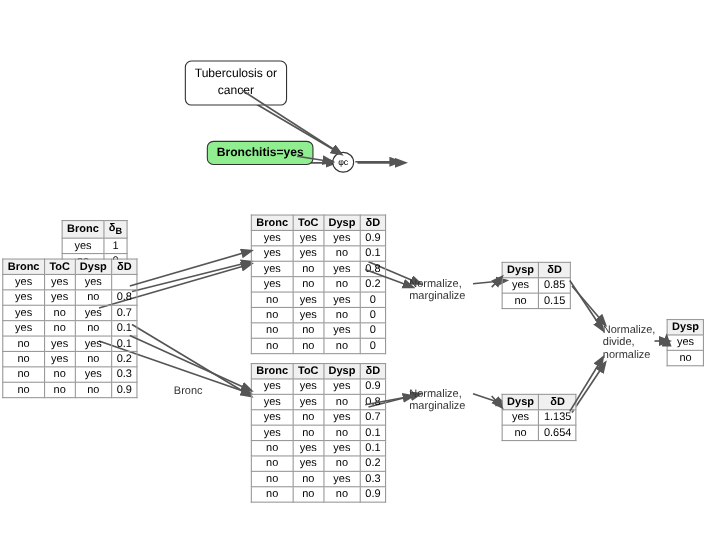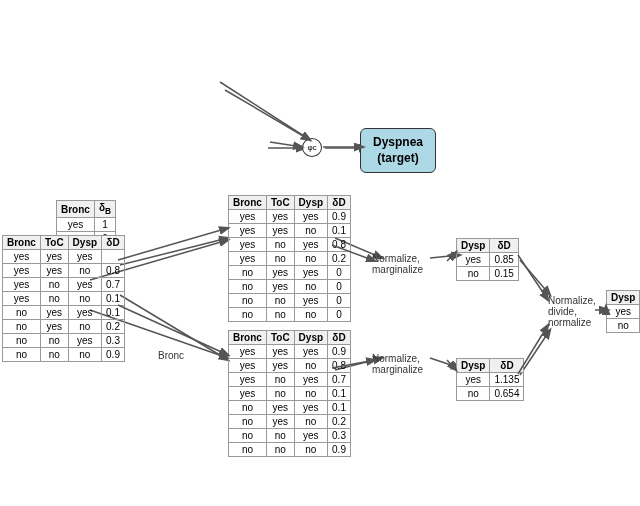"Tuberculosis or" div.node { html: none -> <div> <div> <div>Tuberculosis or</div> <div>cancer</div> </div> </div> }
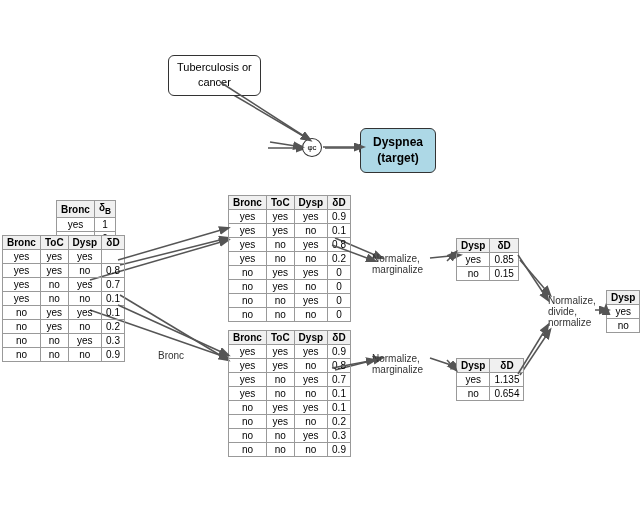"Bronchitis=yes" div.node { html: none -> <div> <div>Bronchitis=yes</div> </div> }
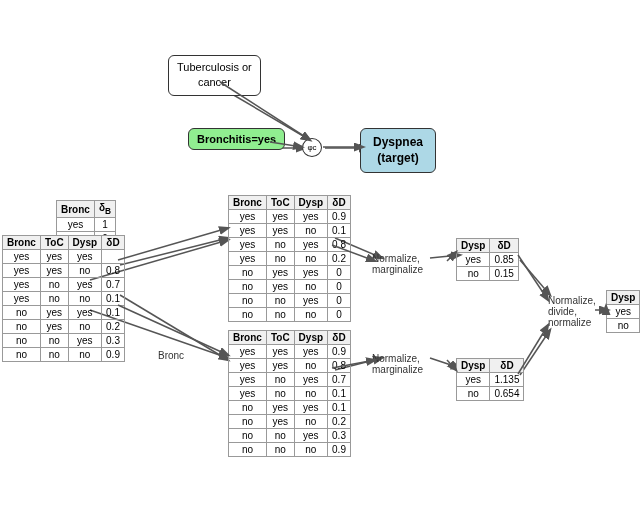"Dyspnea" div.node { html: <div> <div> <div>Dyspnea</div> <div>(target)</div> </div> </div> -> none }
